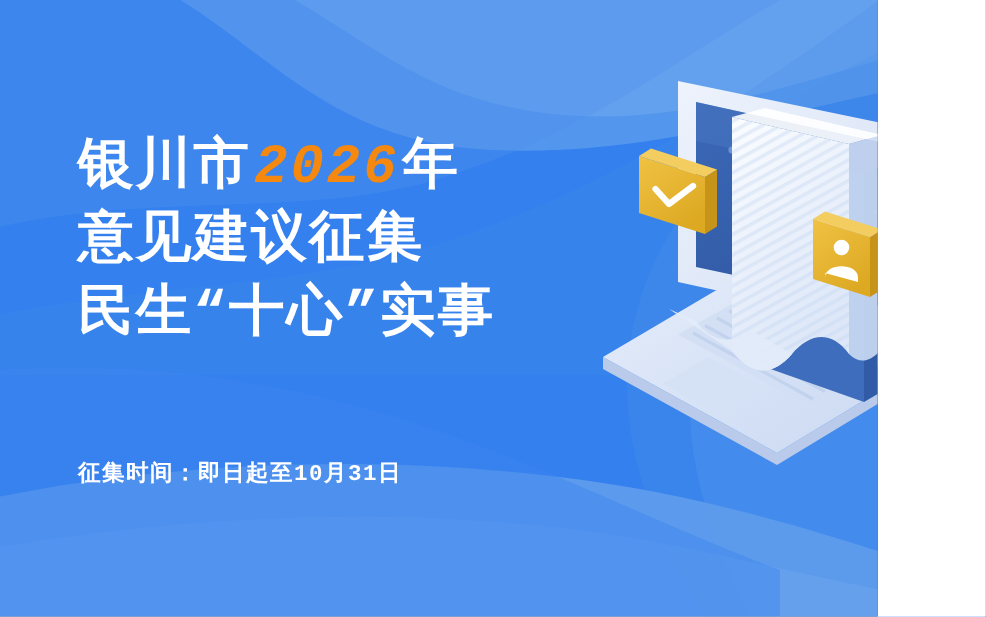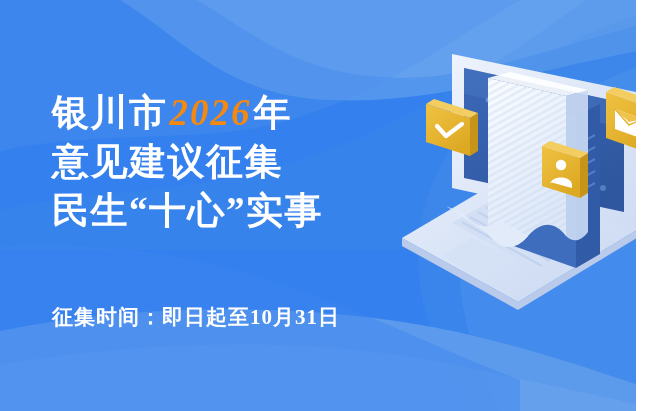"银川市2026年" #banner { font-family: Liberation Serif, serif -> Liberation Mono, monospace; width: 636px -> 585px }
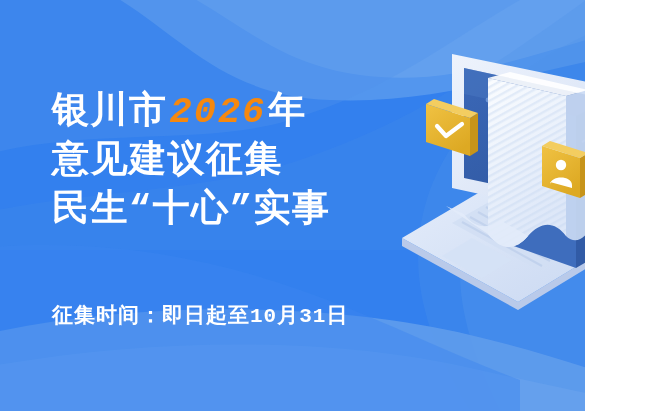"征集时间：即日起至10月31日" .subline { font-size: 21px -> 15px }
